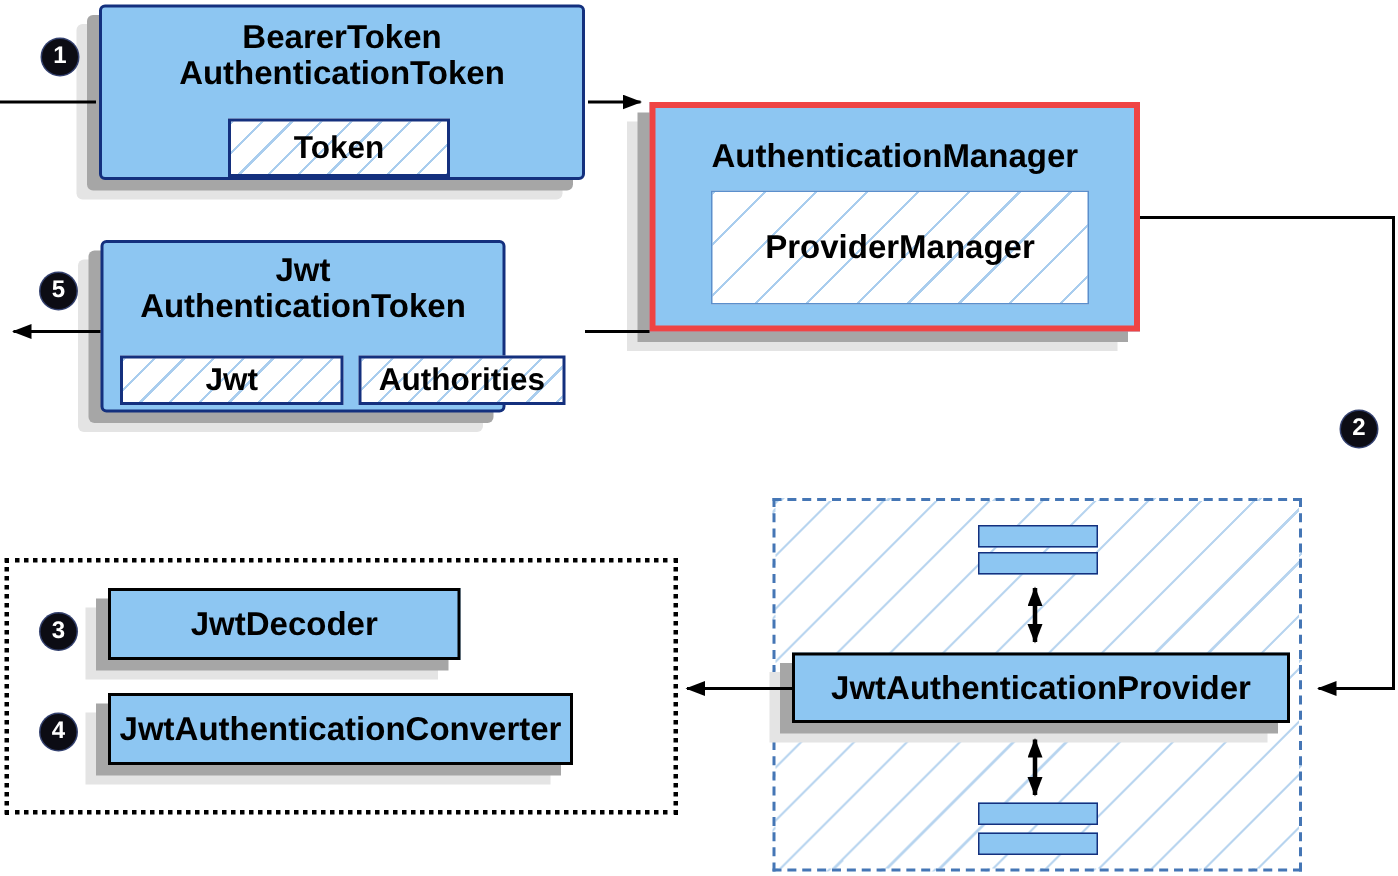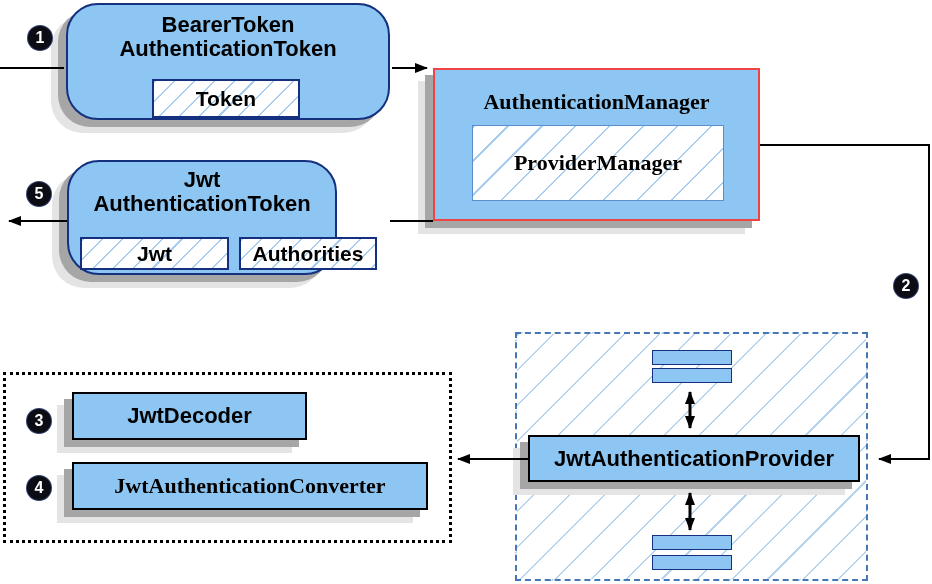"BearerToken" .rounded { border-radius: 32px -> 4px }
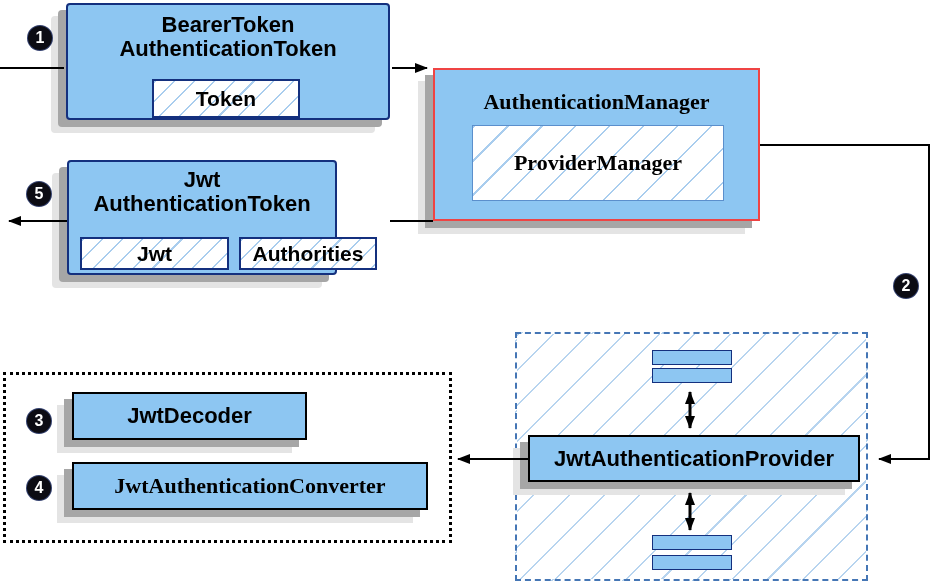"AuthenticationManager" .rectN { border: 2px solid #ef4444 -> 4px solid #ef4444; font-family: Liberation Serif, serif -> none }
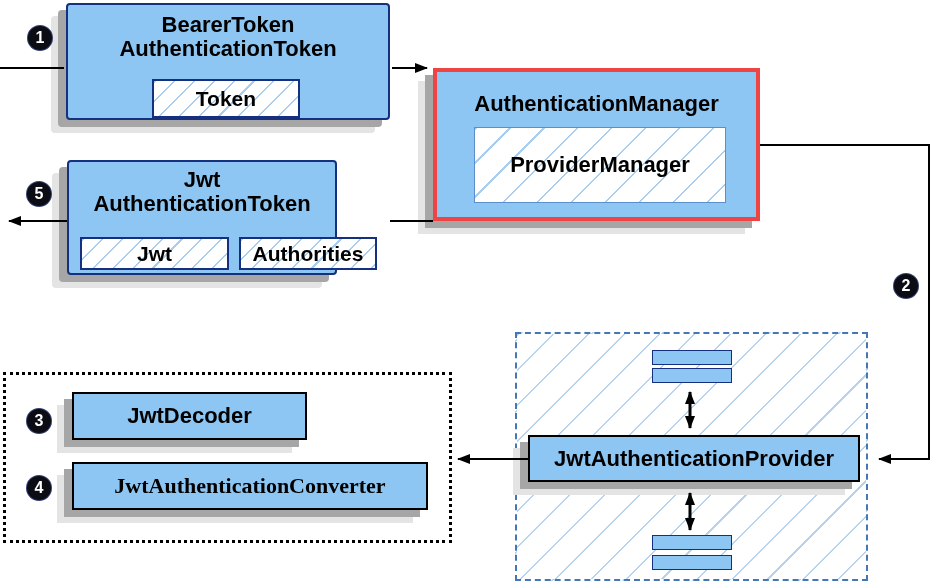"JwtAuthenticationConverter" div.abs { font-family: Liberation Serif, serif -> none; width: 356px -> 310px }
